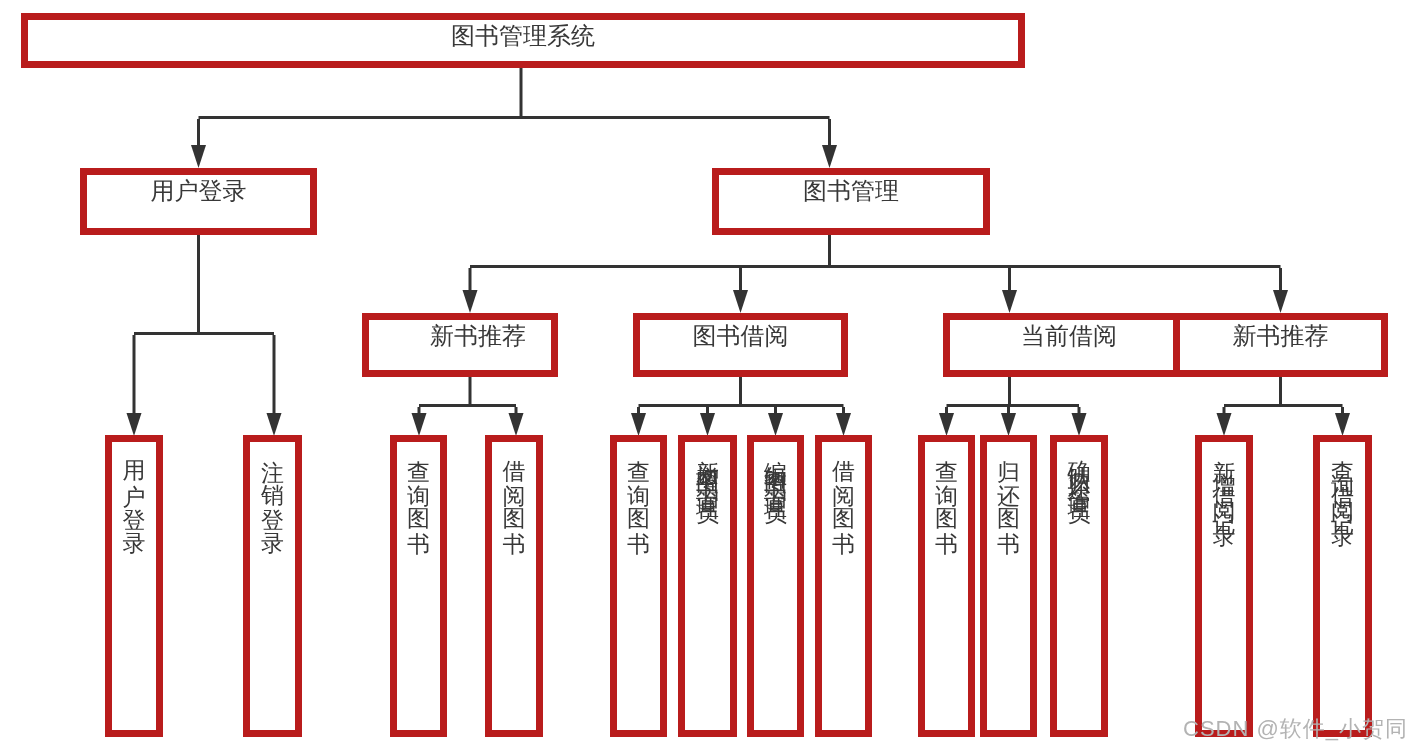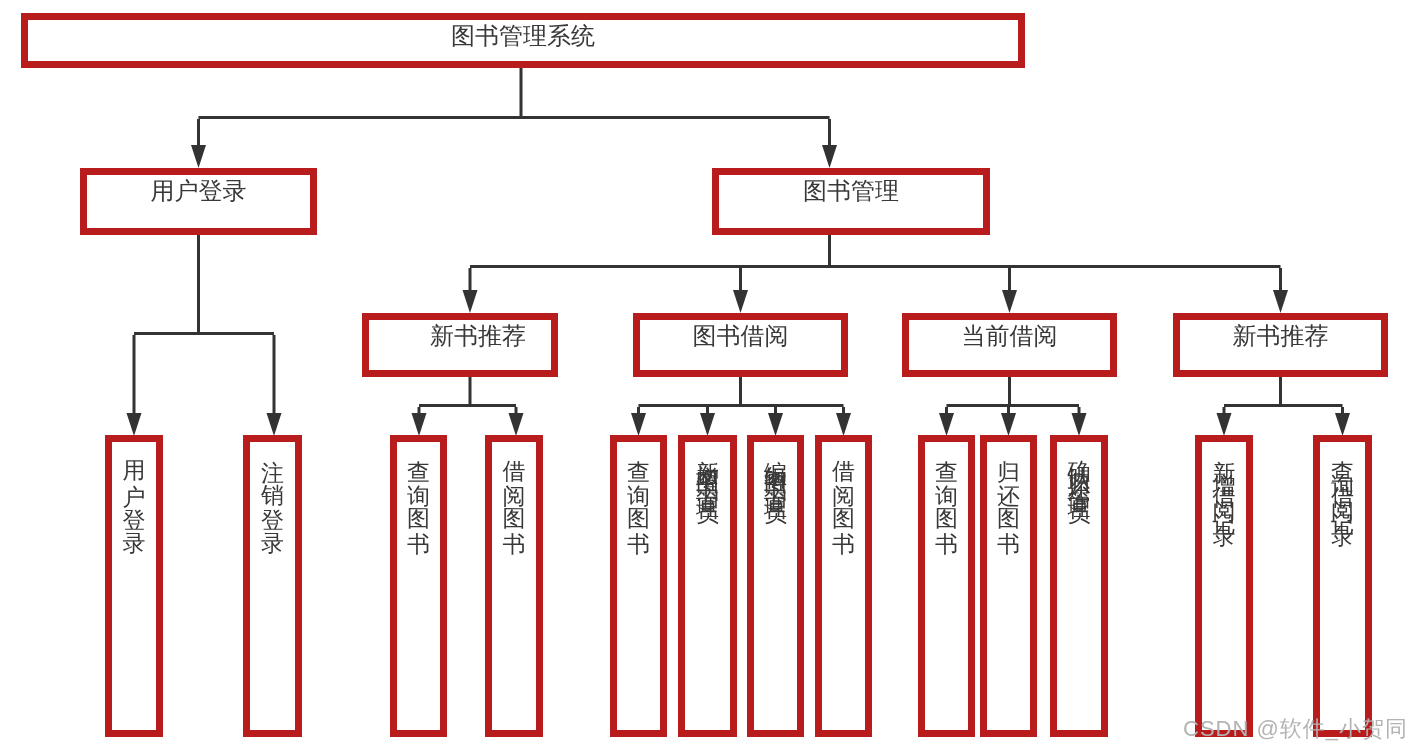"当前借阅" div.node { left: 902px -> 943px; width: 215px -> 252px }
